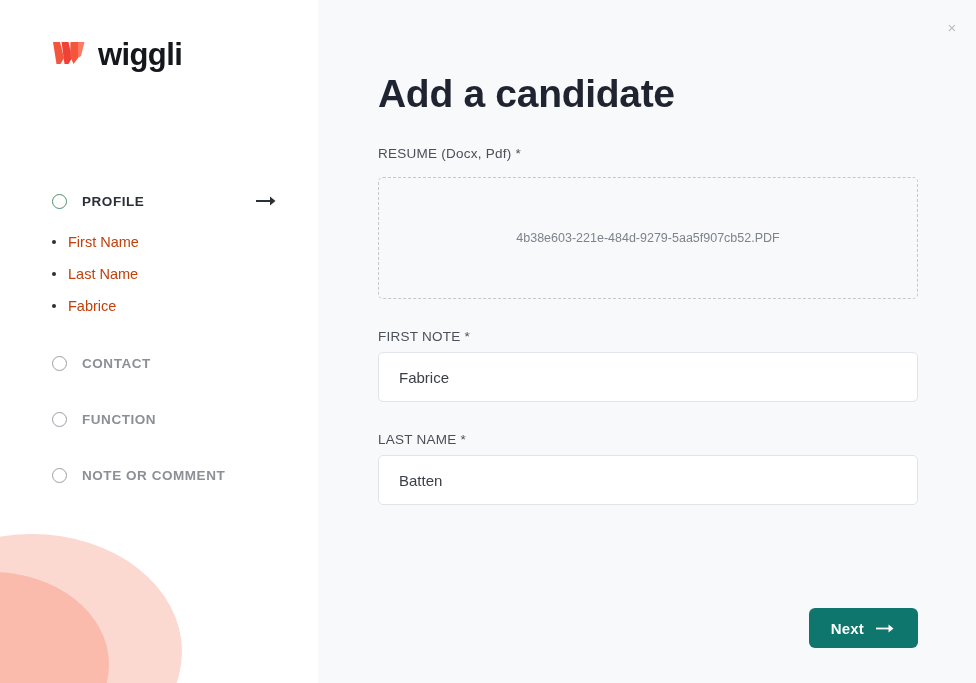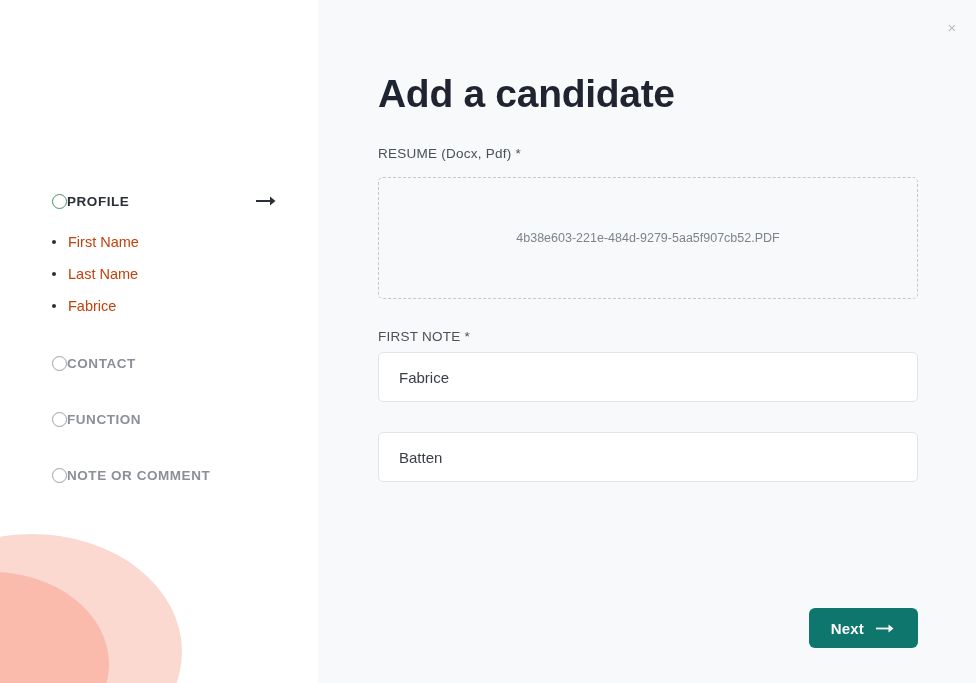"wiggli" div.brand { html: none -> <div> <span> <svg> <path></path> <path></path> <path></path> <path></path> </svg> </span> <span>wiggli</span> </div> }
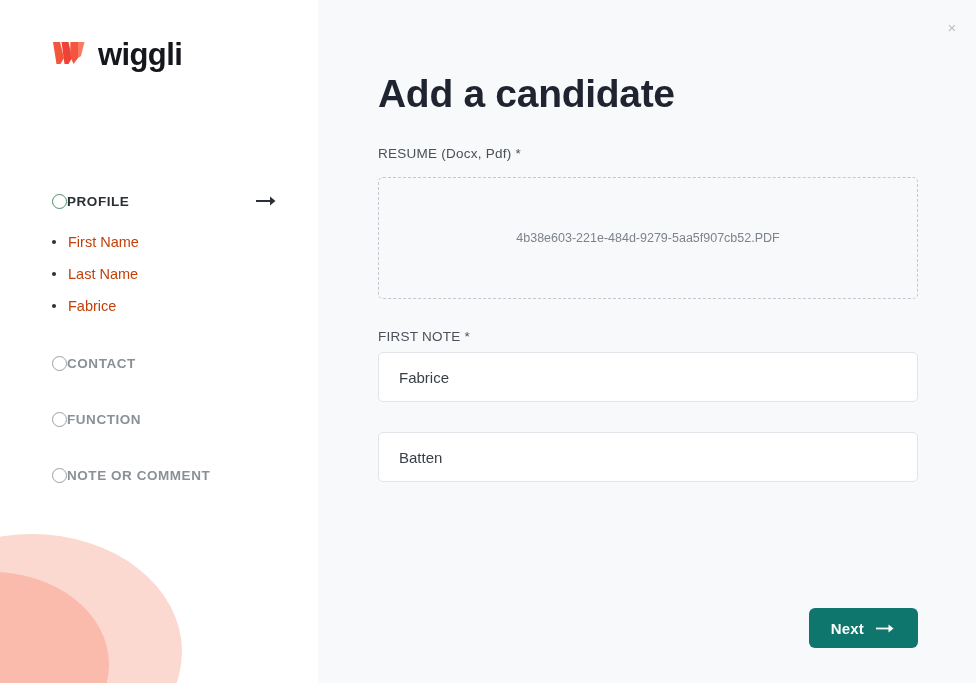"PROFILE" .step-label { margin-left: none -> 15px }
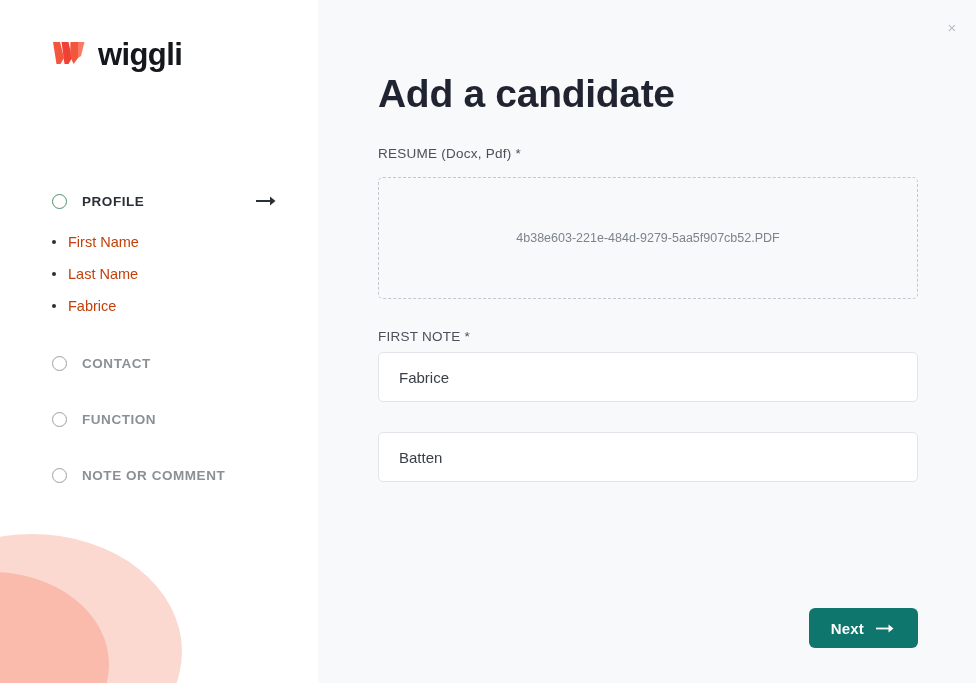"LAST NAME *" div.field-label { html: none -> <div>LAST NAME *</div> }
